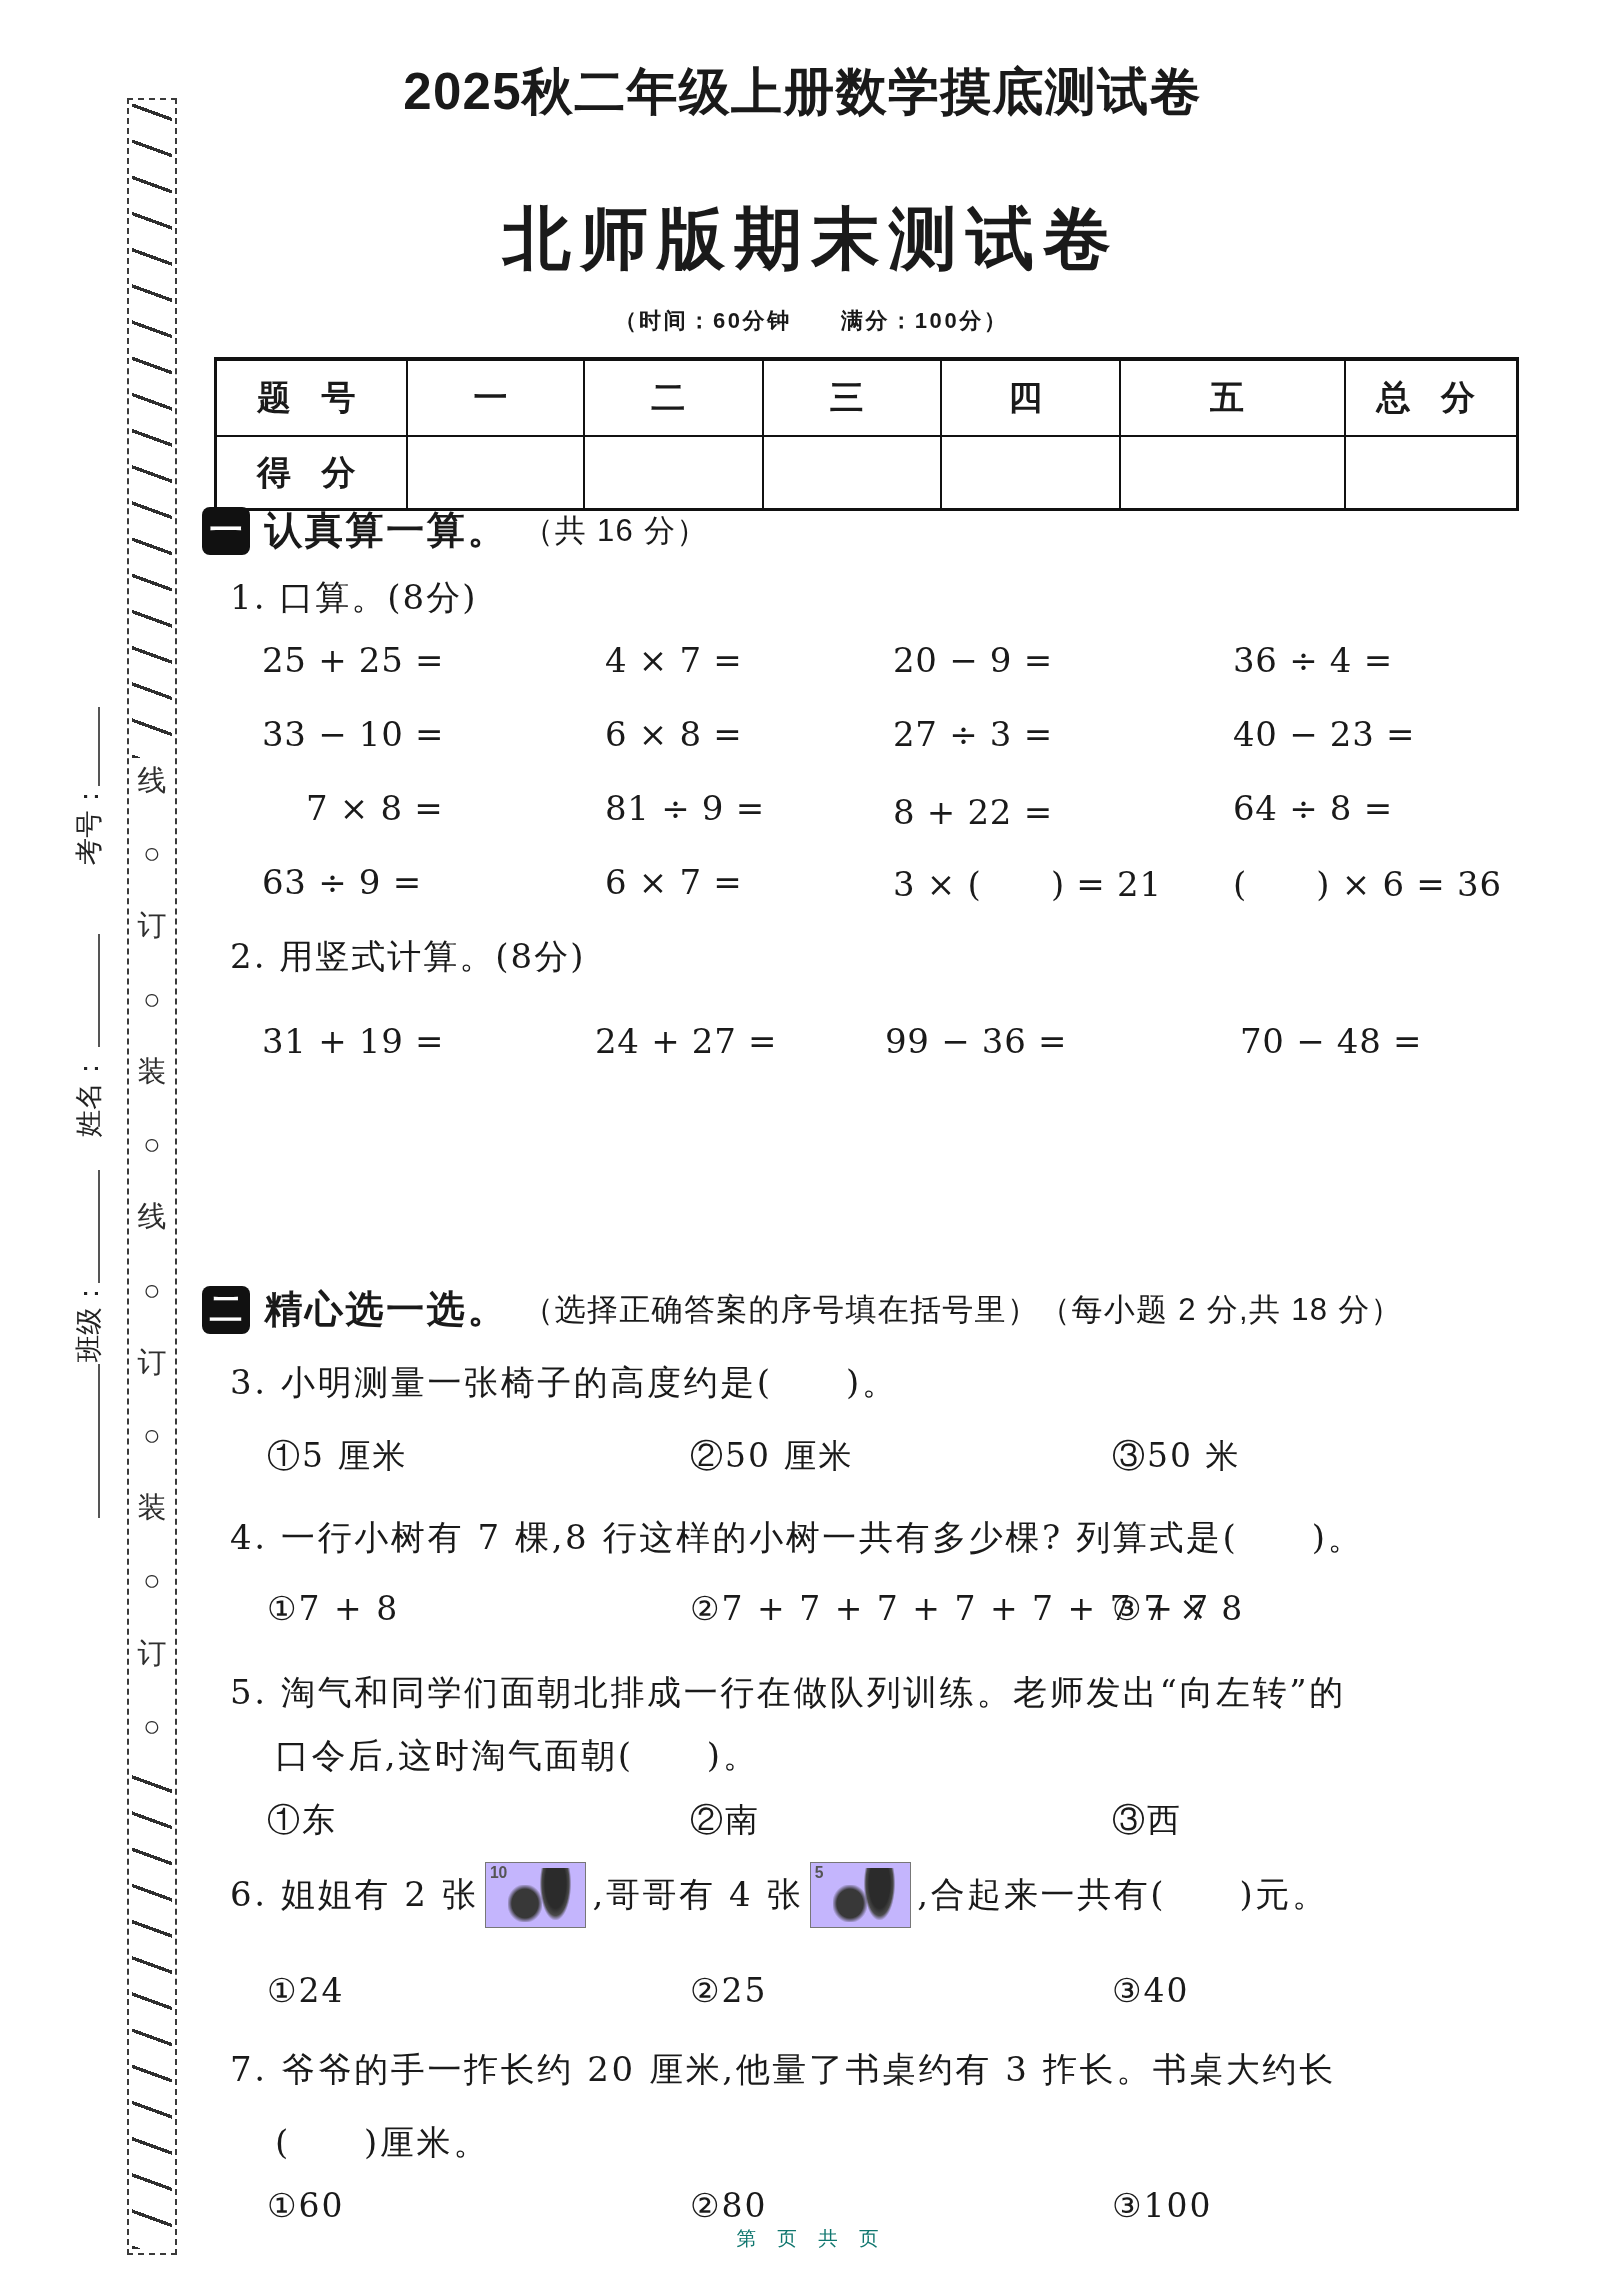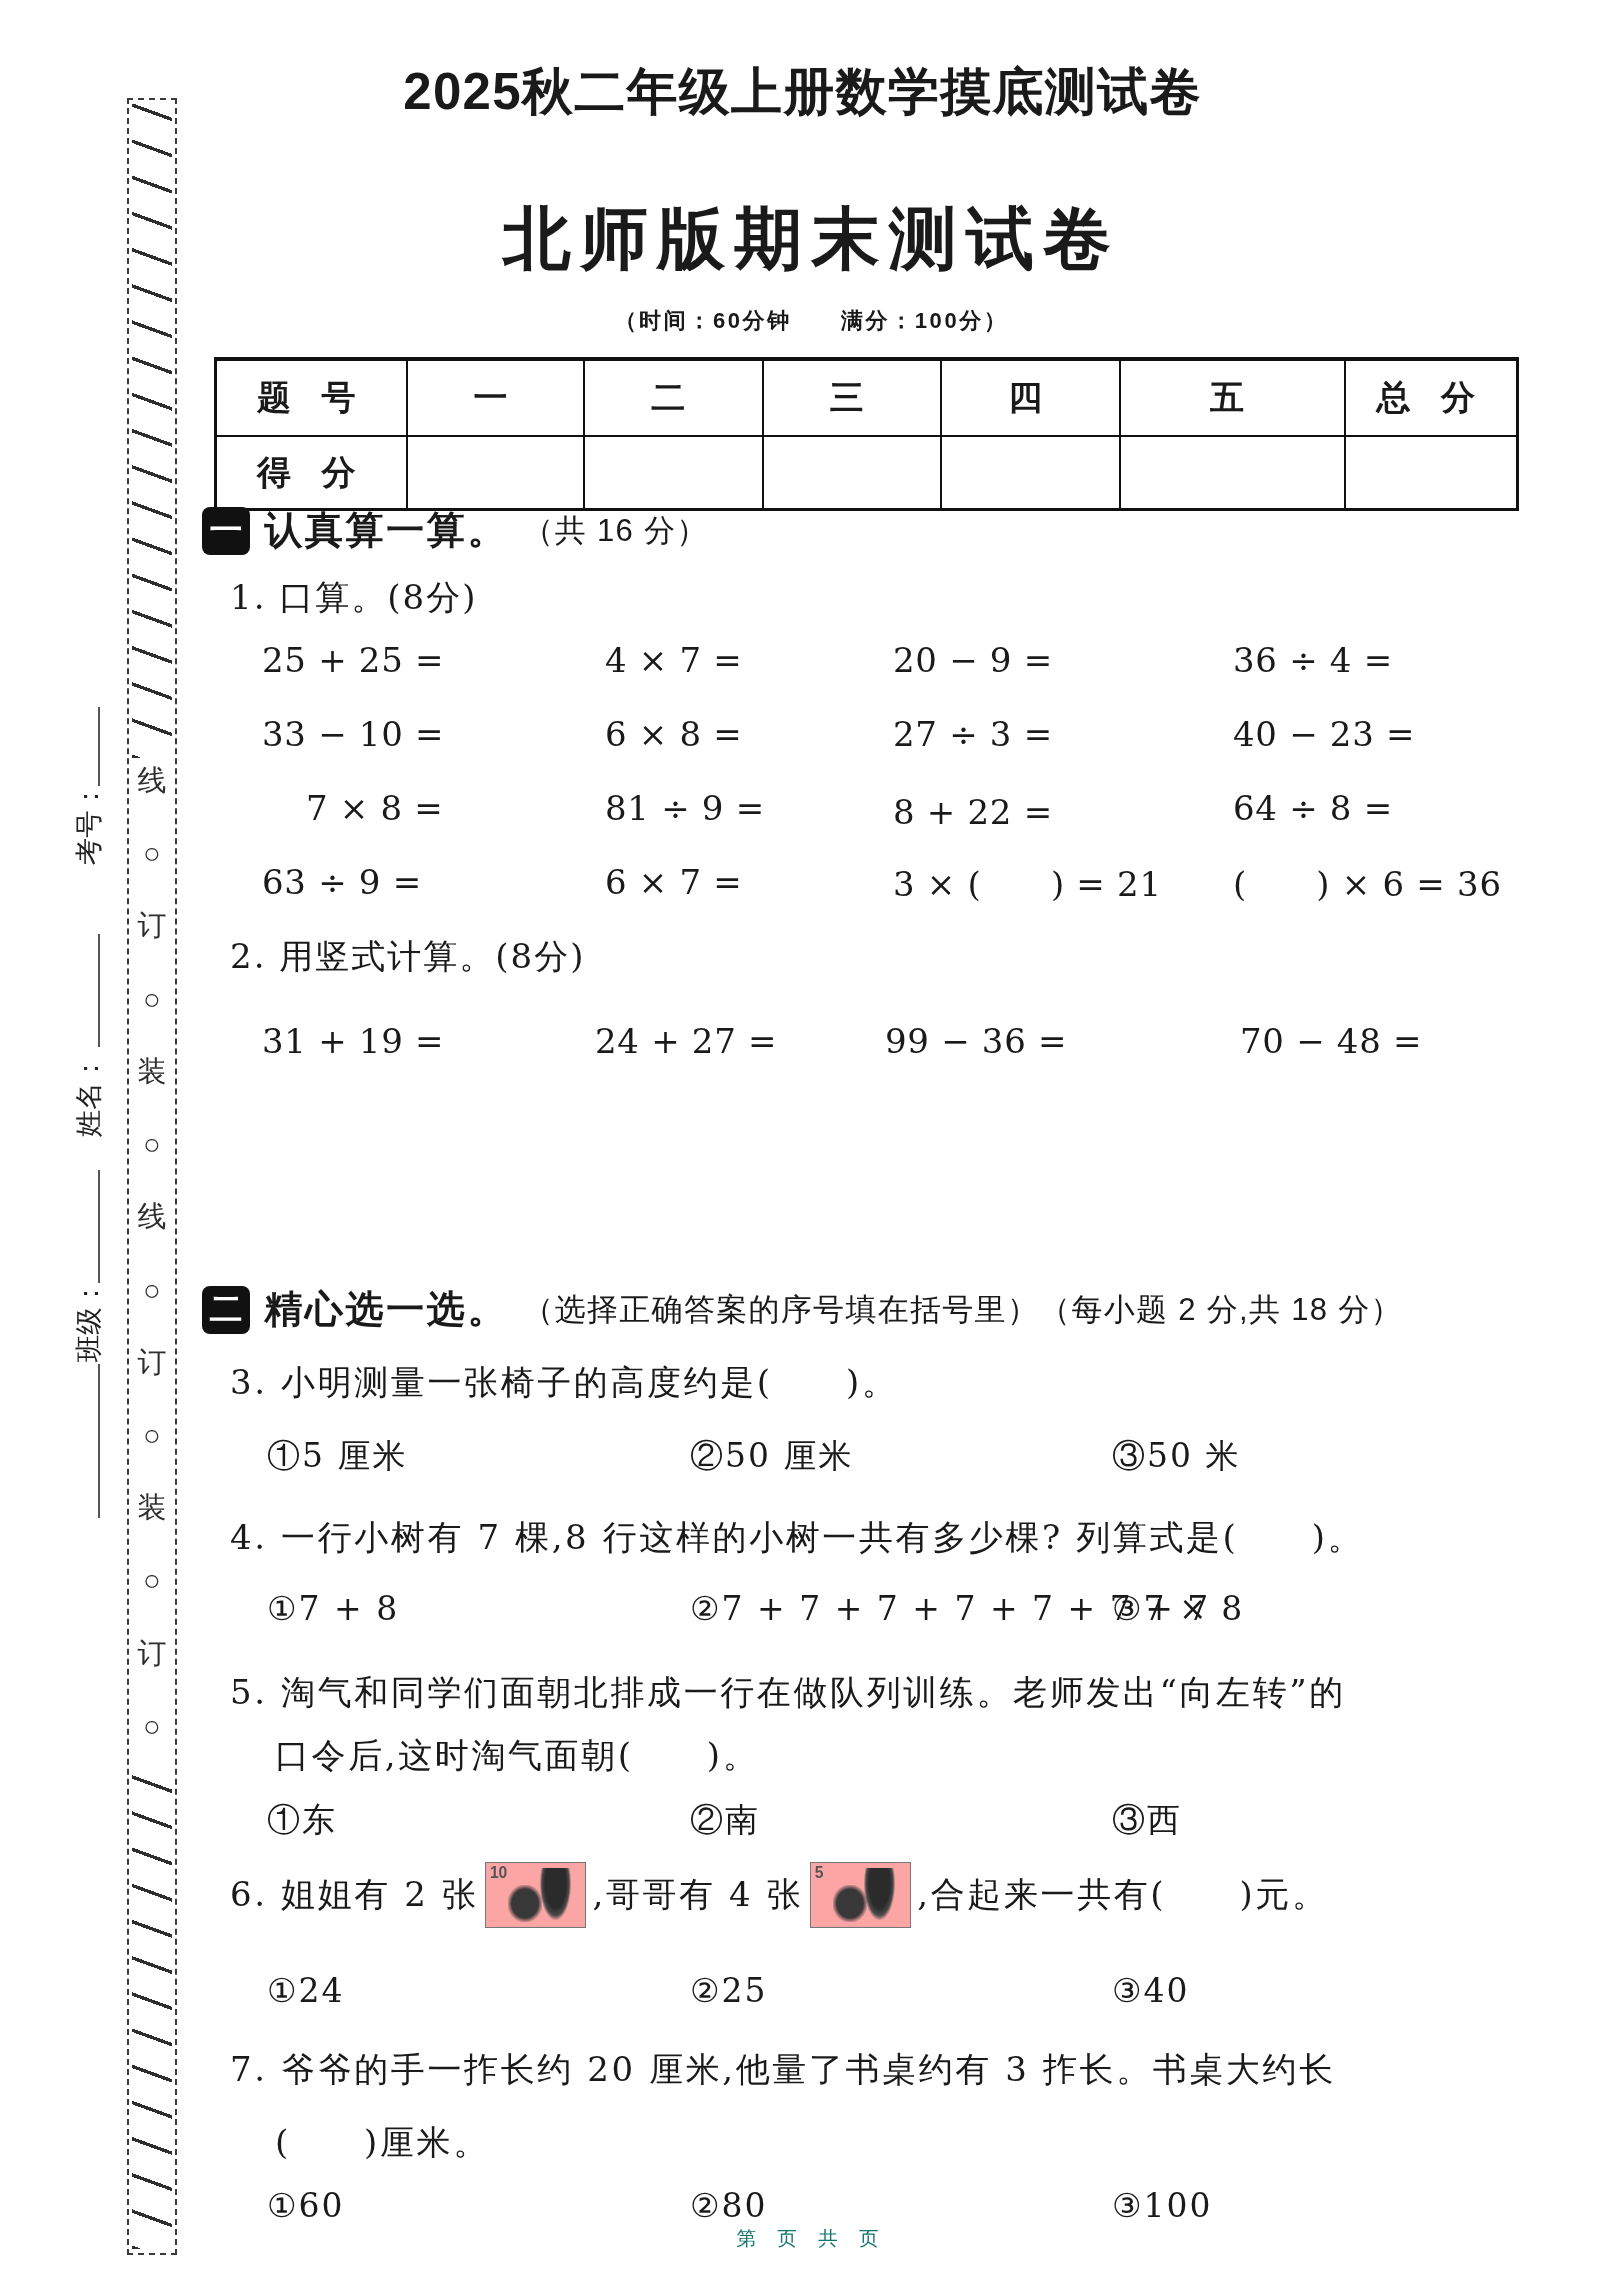"10" .banknote { background: #fca5a5 -> #c4b5fd }
